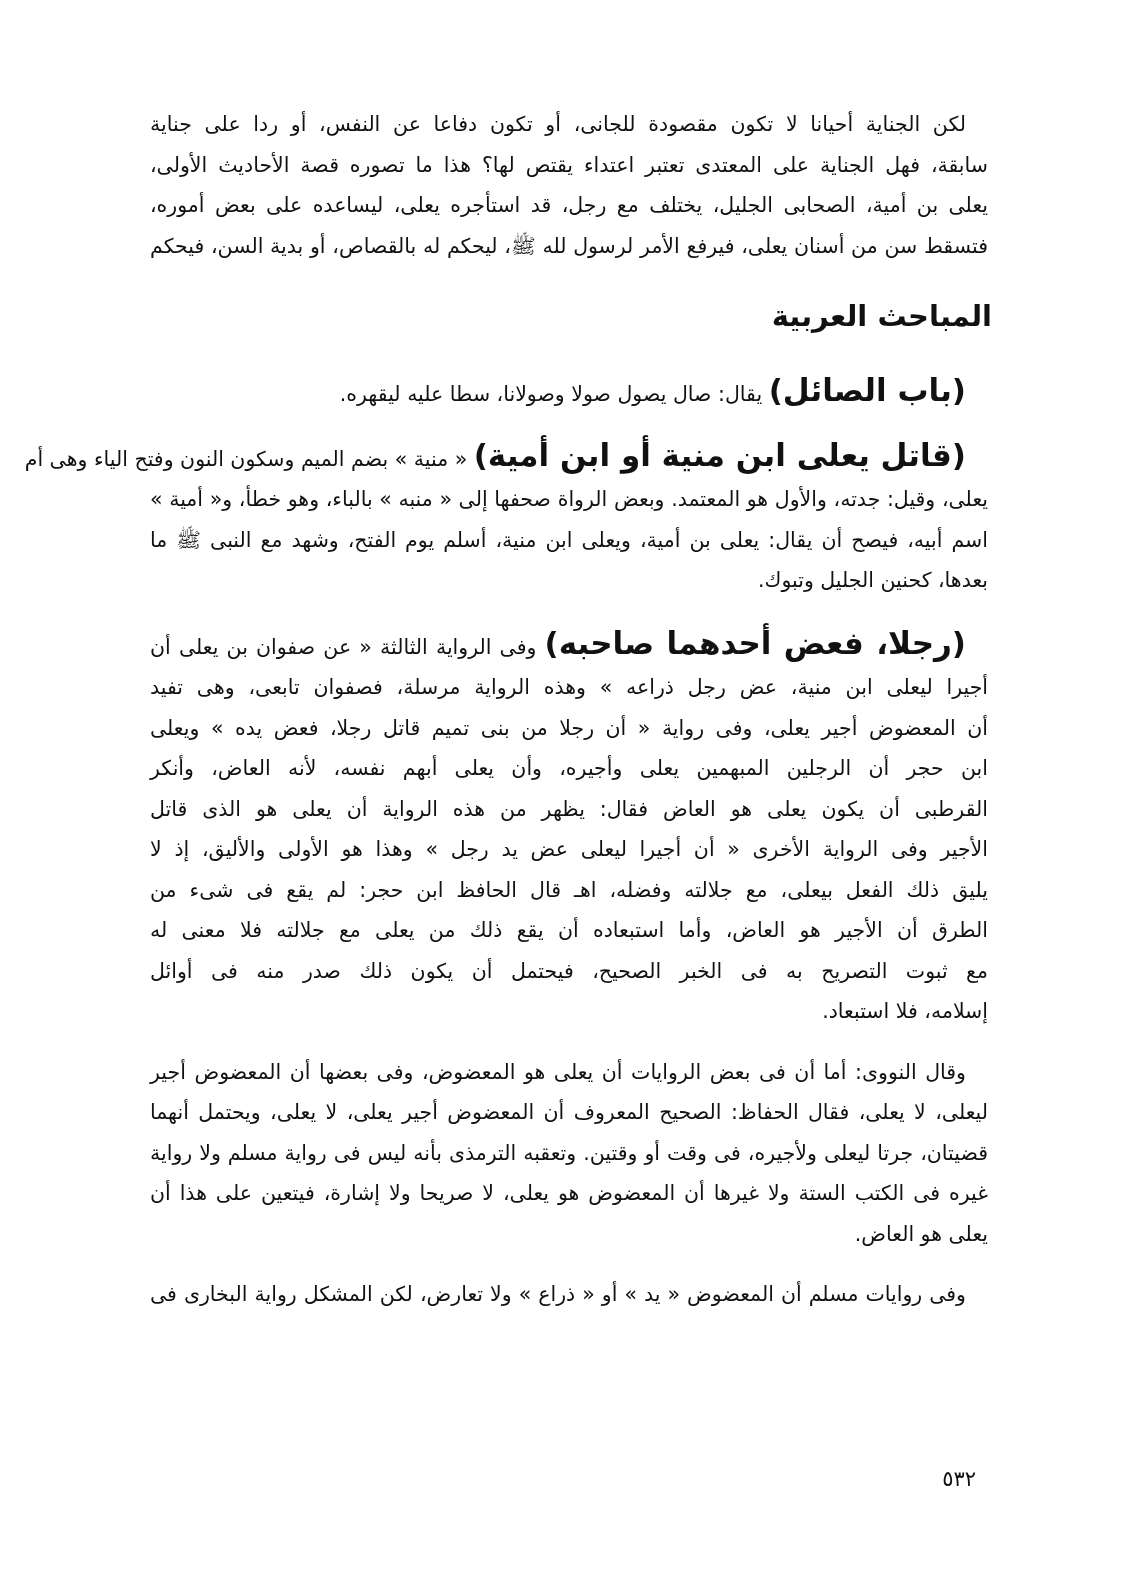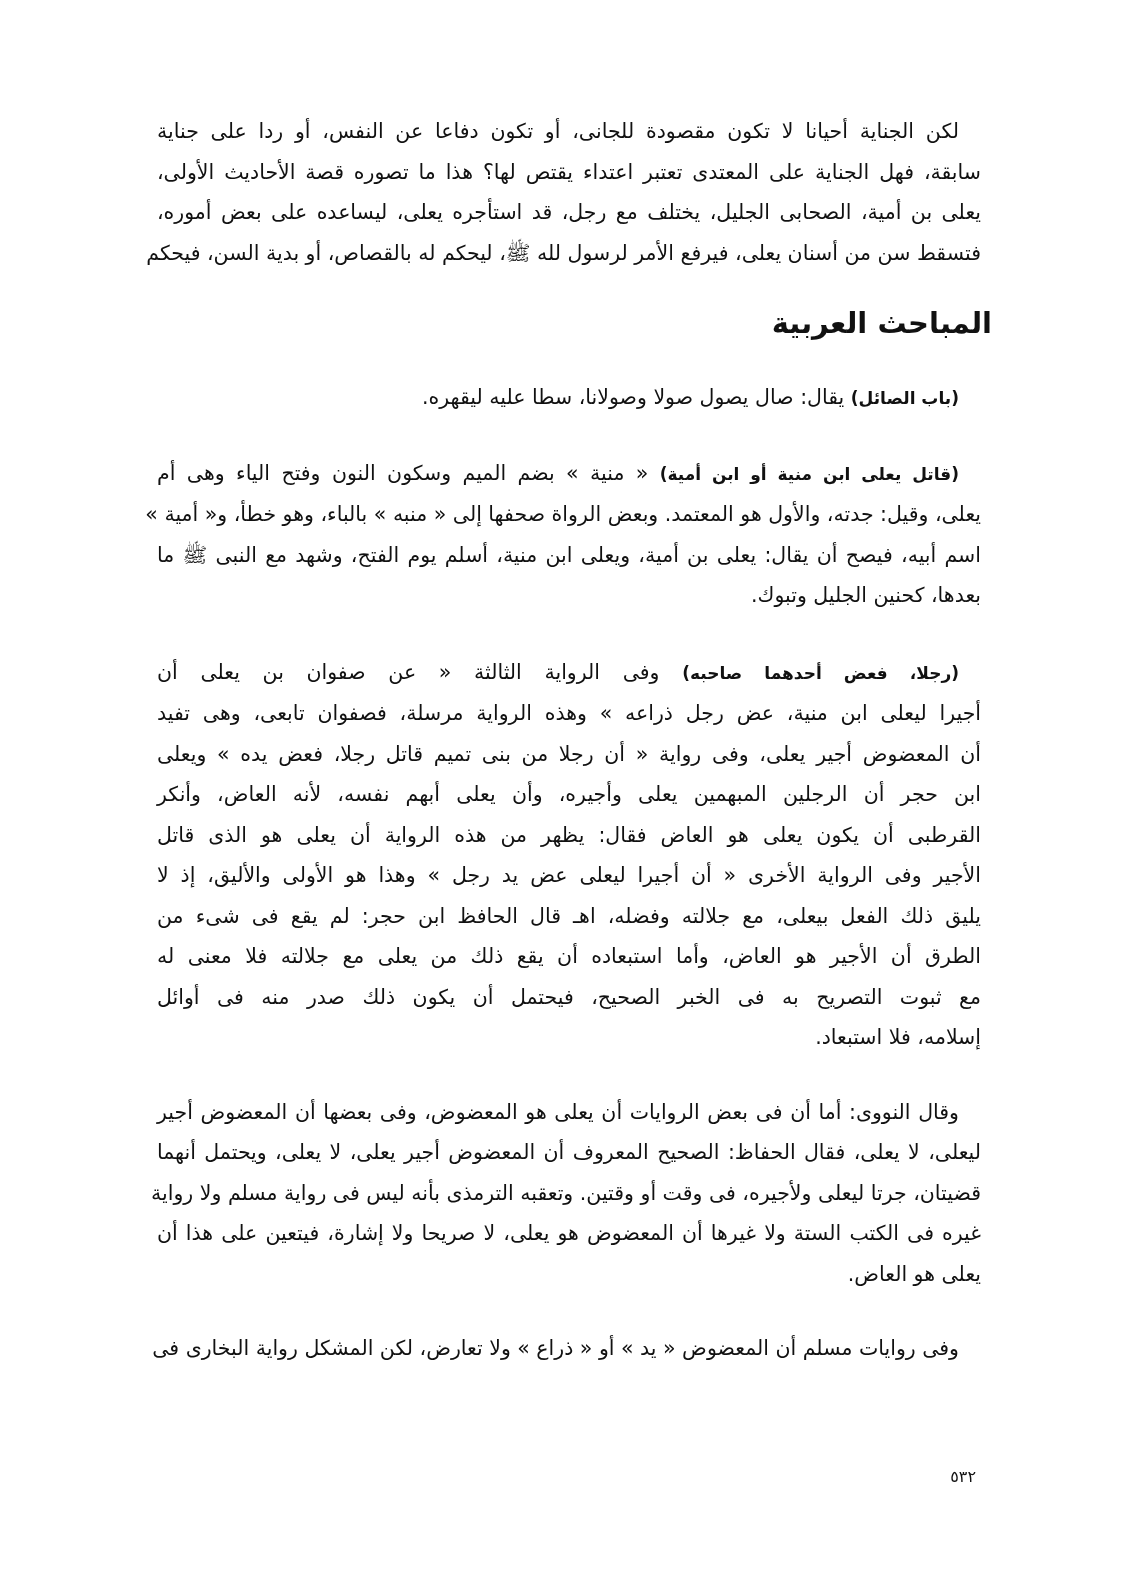"لكن الجناية أحيانا لا تكون" .para { margin: 11px -> 4px }
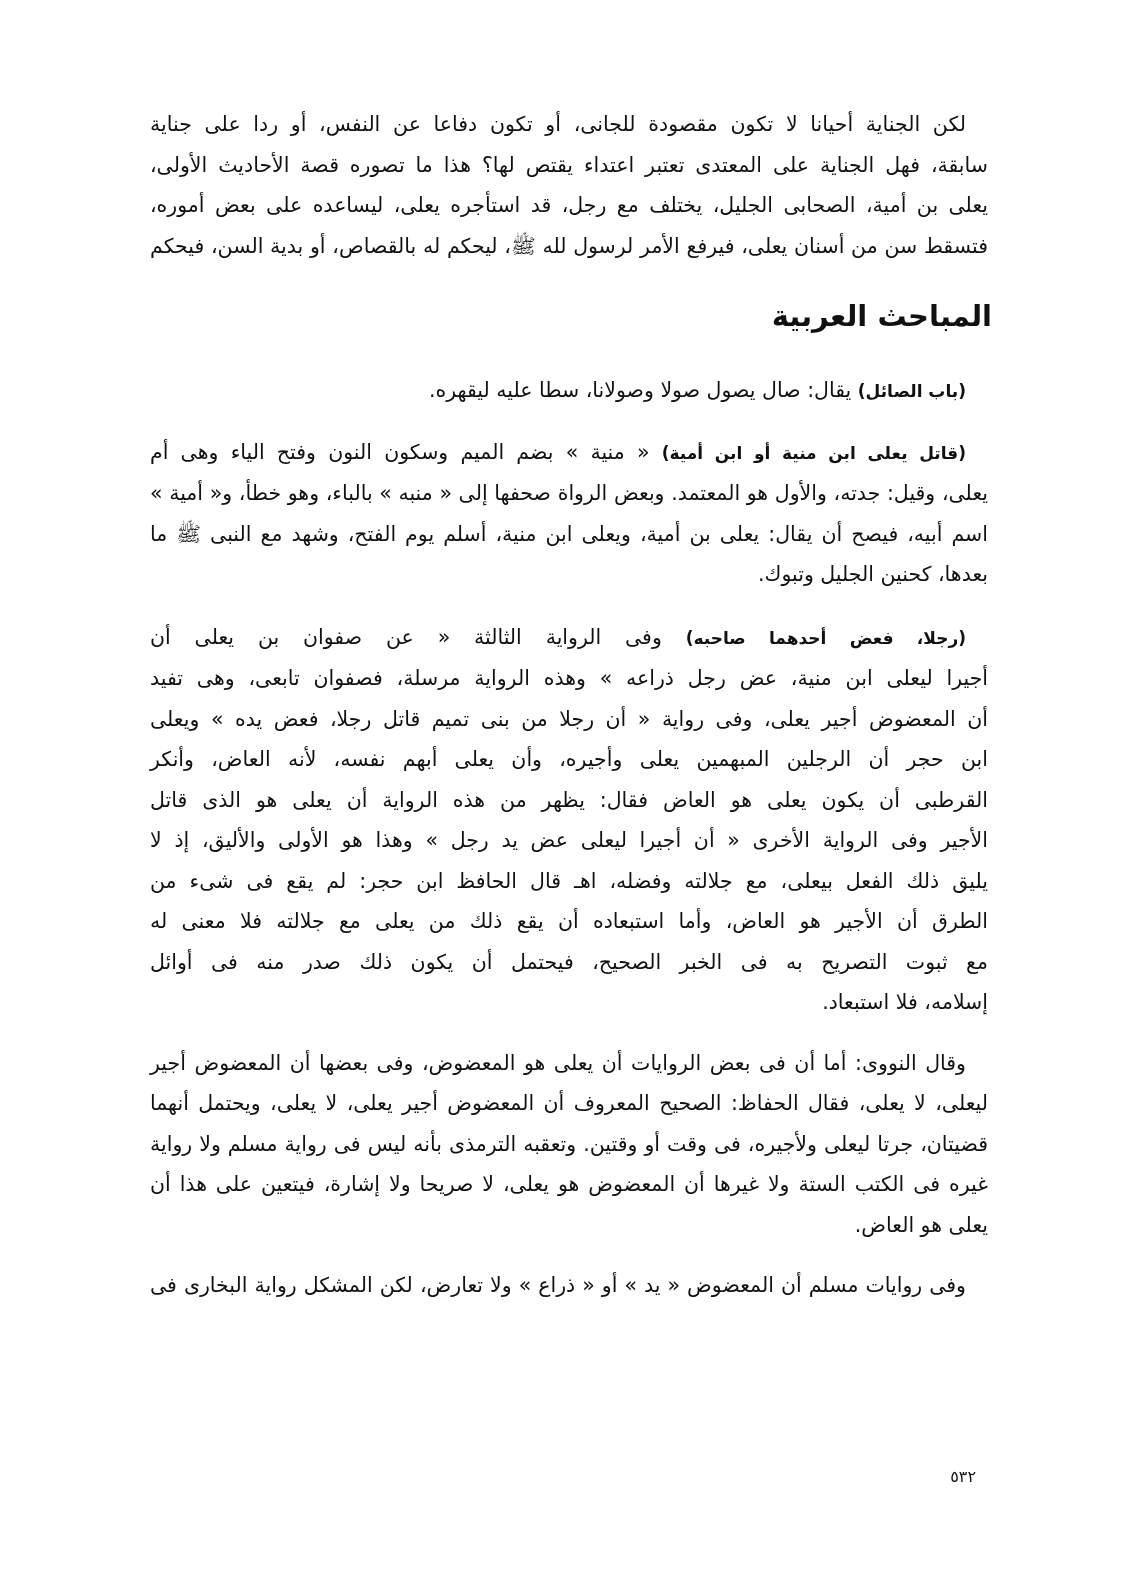"(باب الصائل)" .term { font-size: 17px -> 31px }
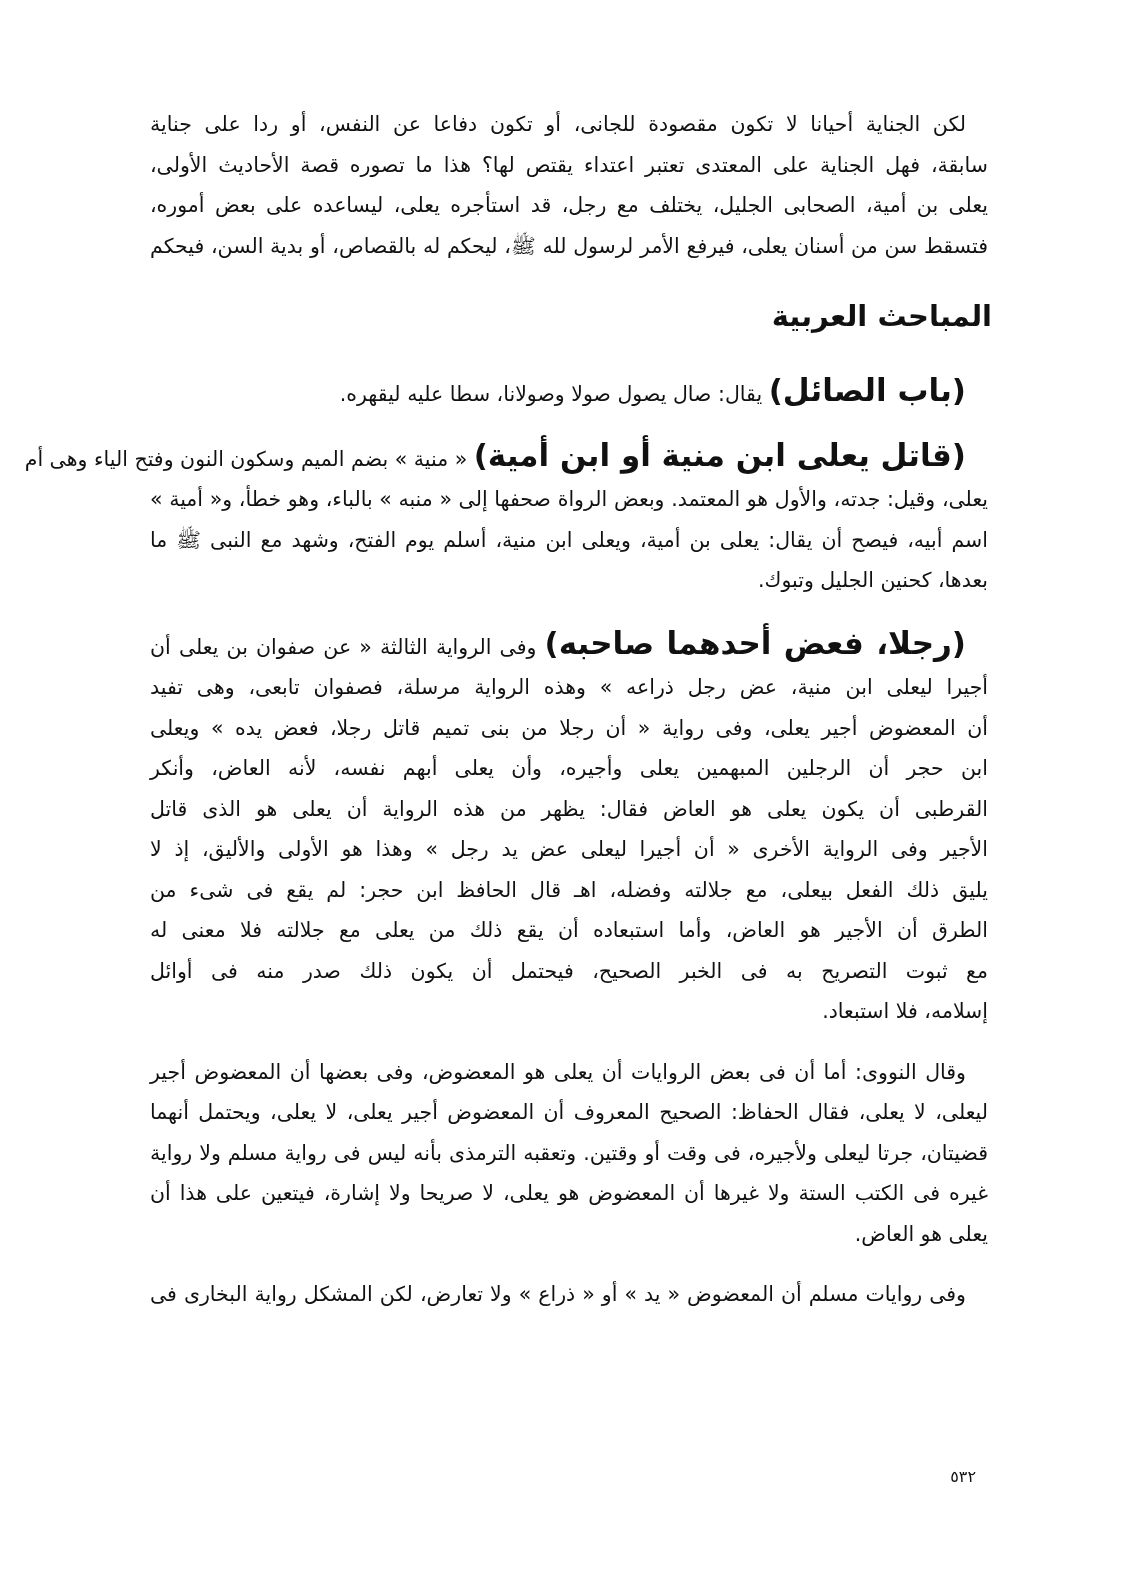"٥٣٢" .page-number { font-size: 16px -> 21px }
